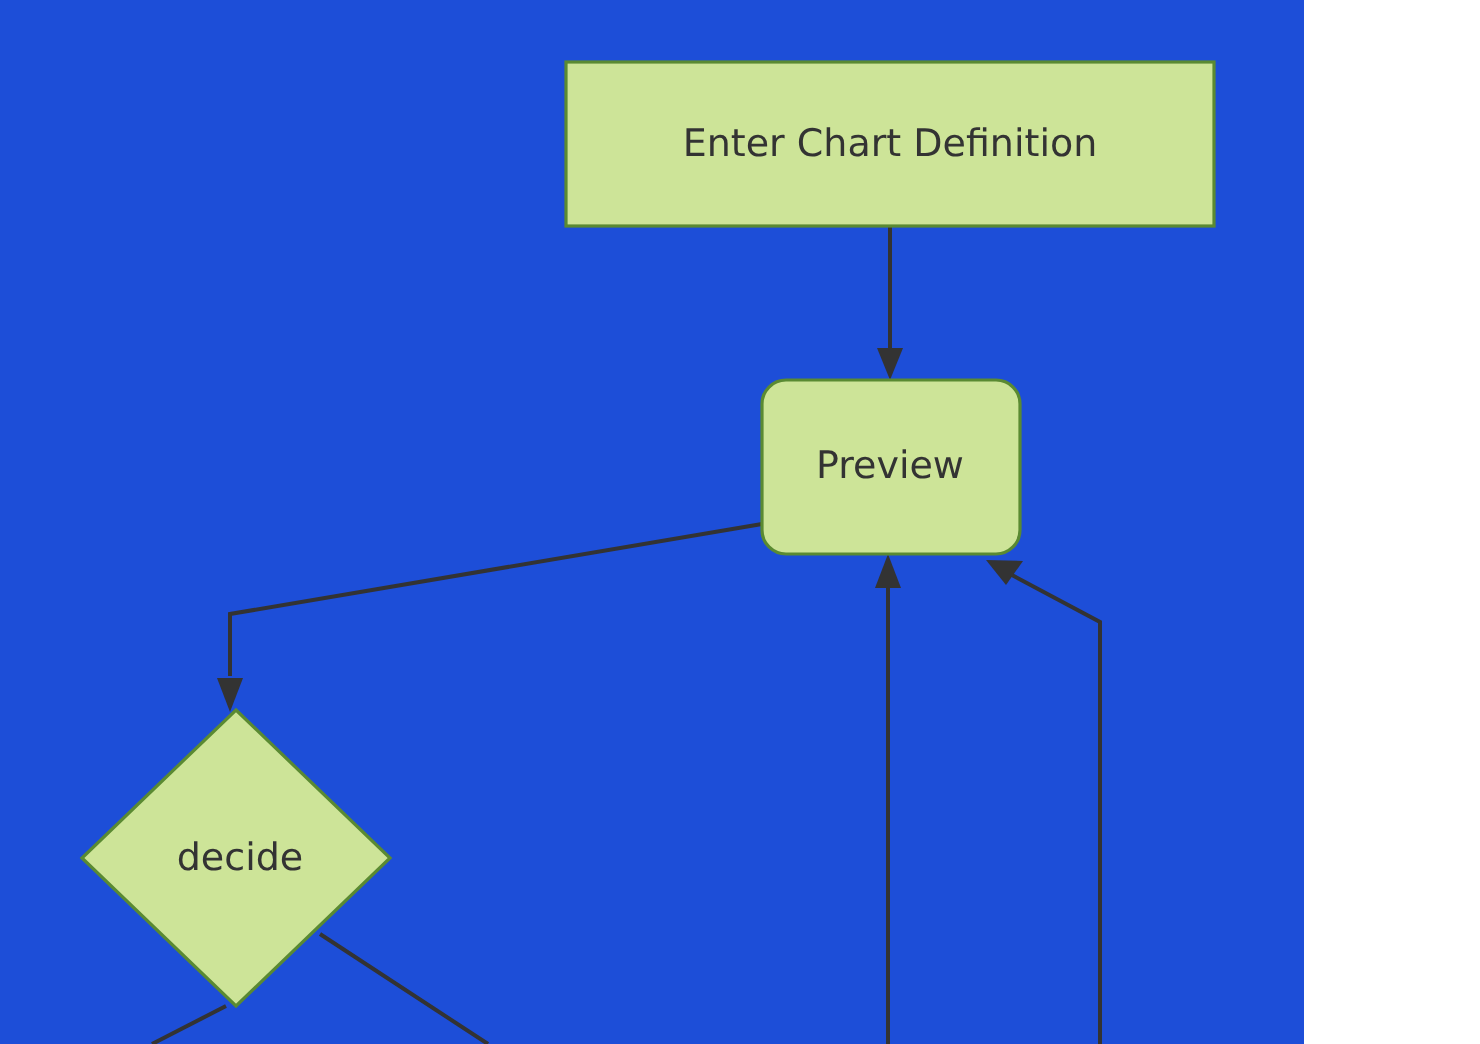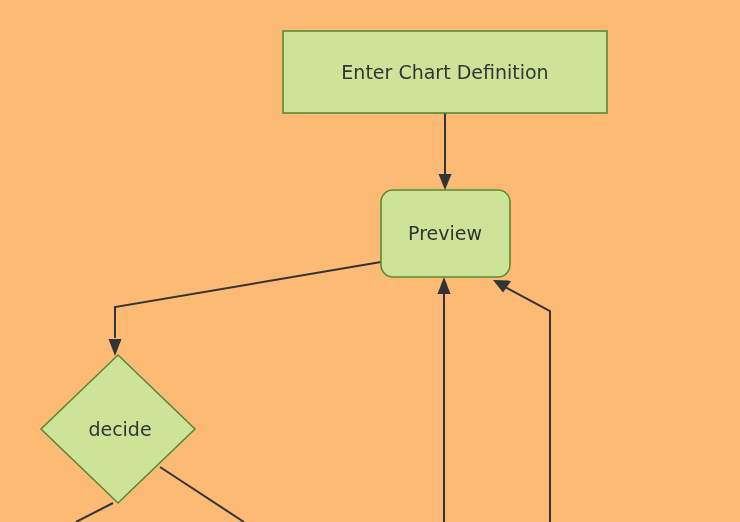"Enter Chart Definition" #diagram-root { background: #fdba74 -> #1d4ed8; width: 740px -> 652px }
